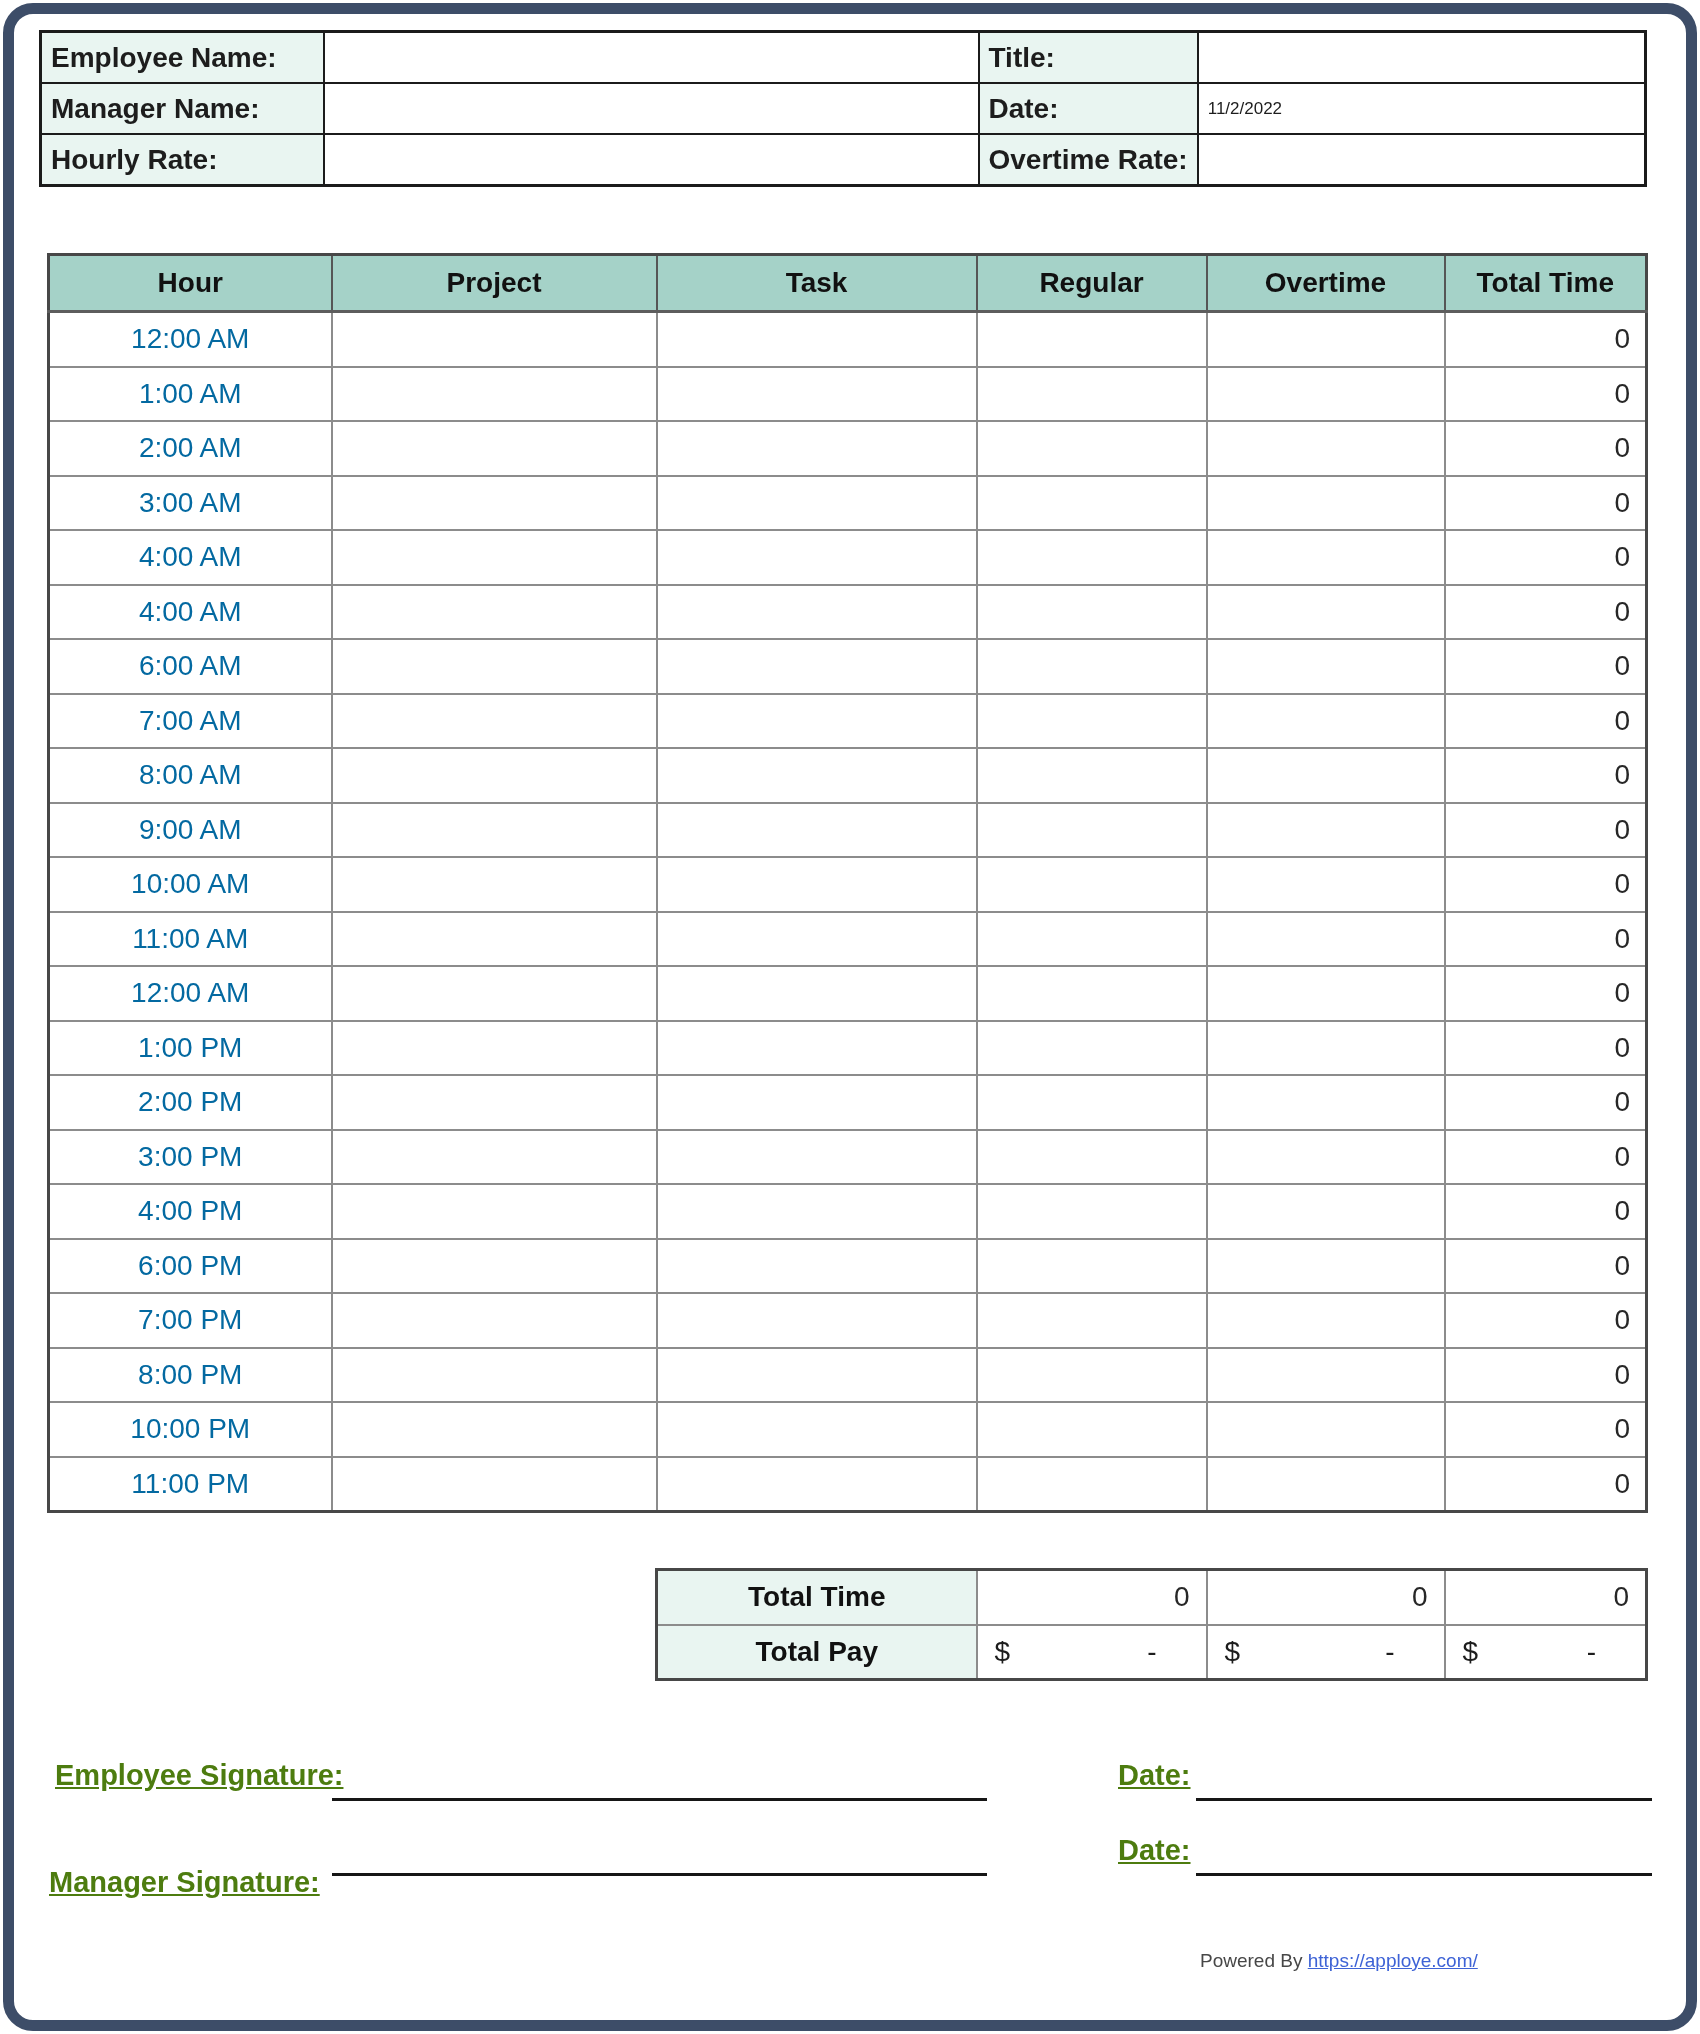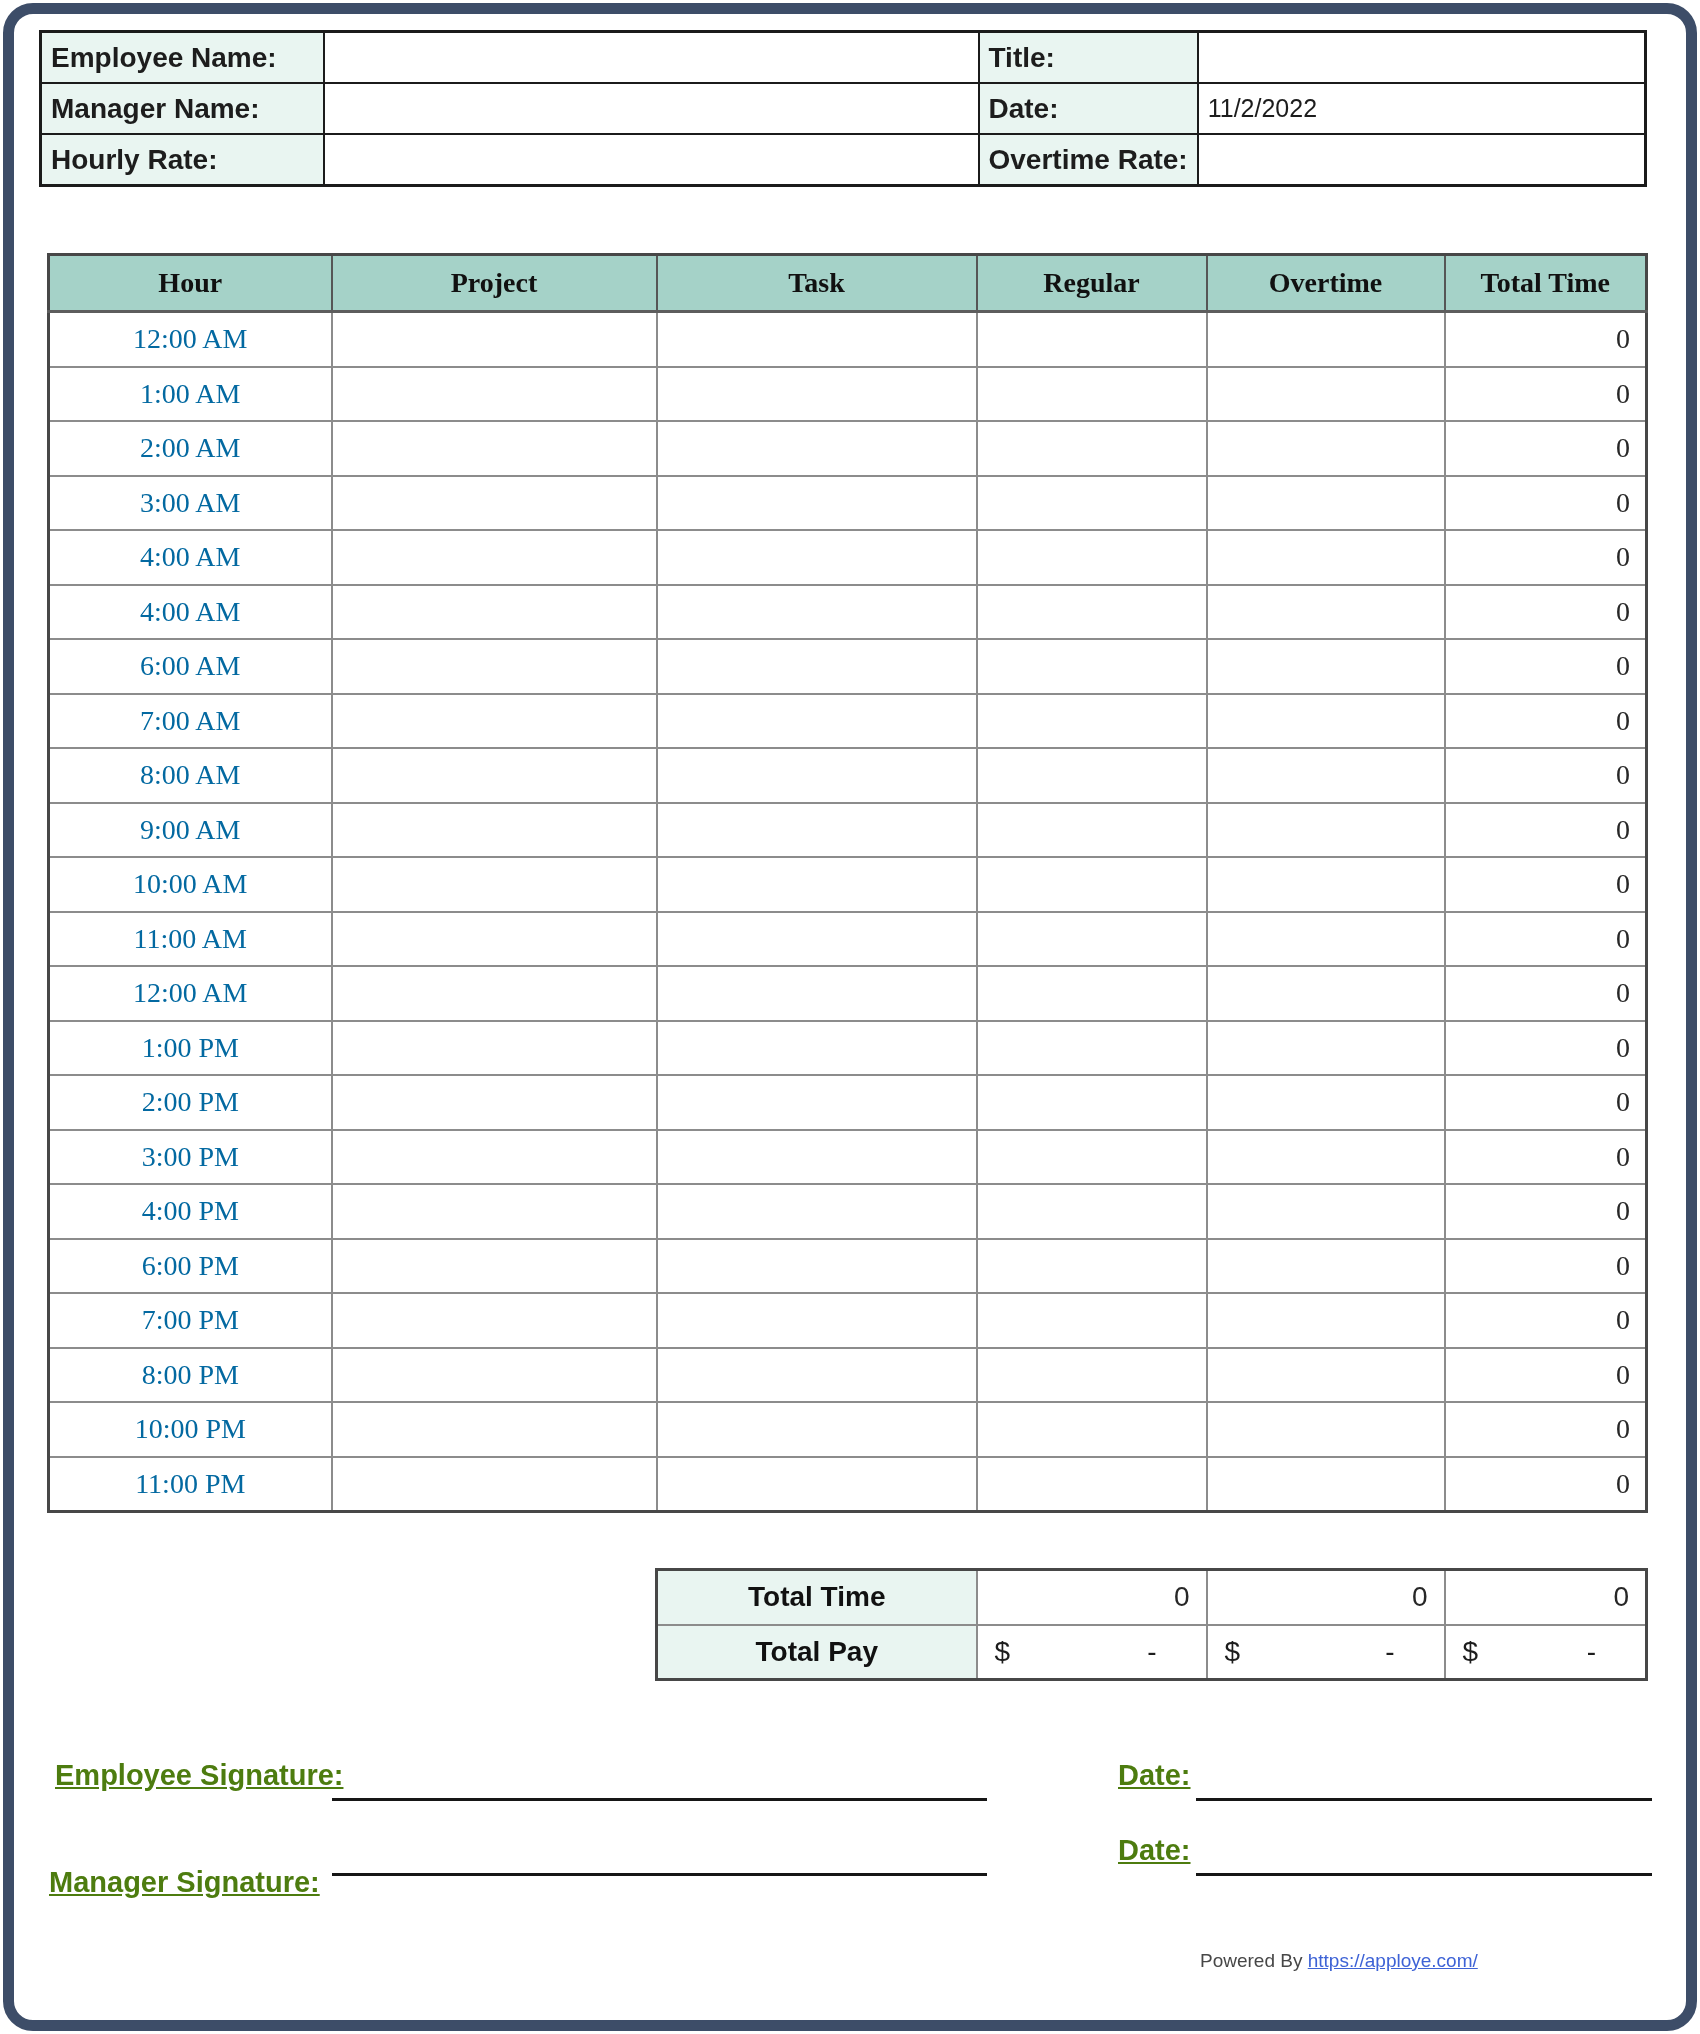"11/2/2022" .info-table td { font-size: 25px -> 17px }
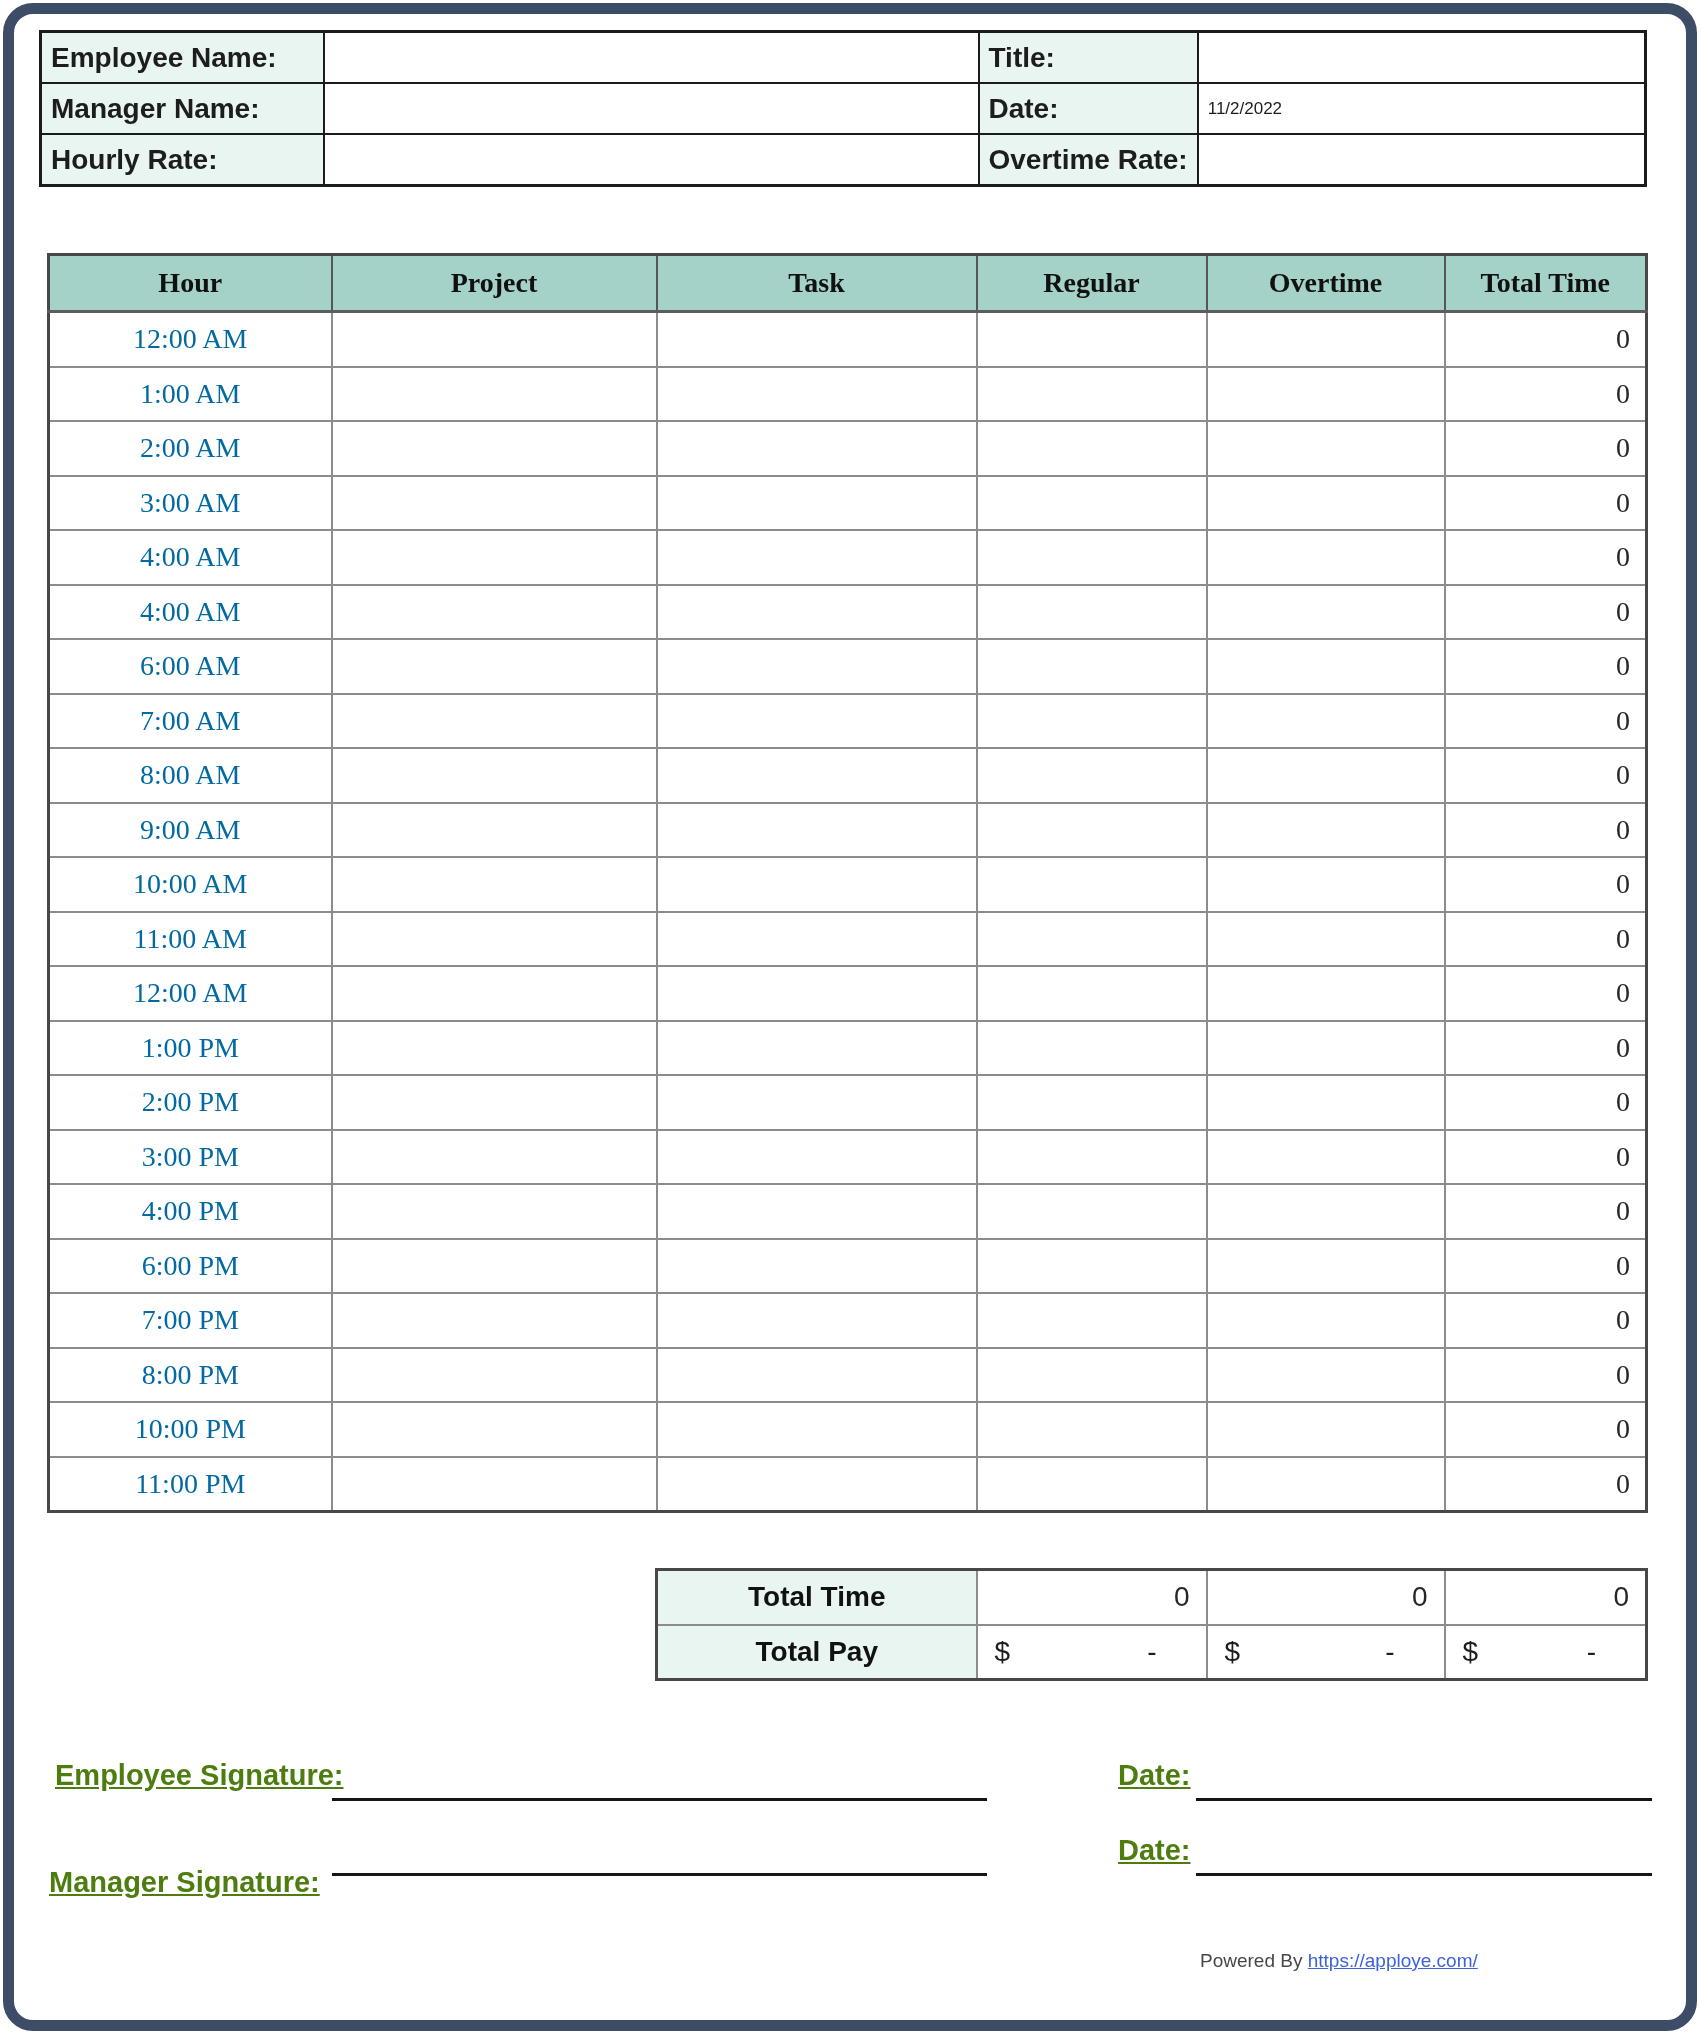"Hour" .main-table { font-family: Liberation Serif, serif -> none }
